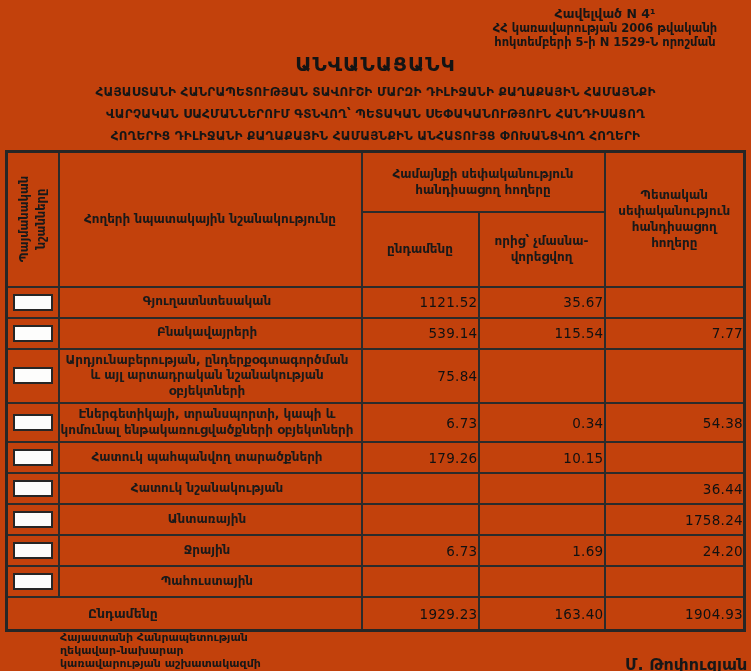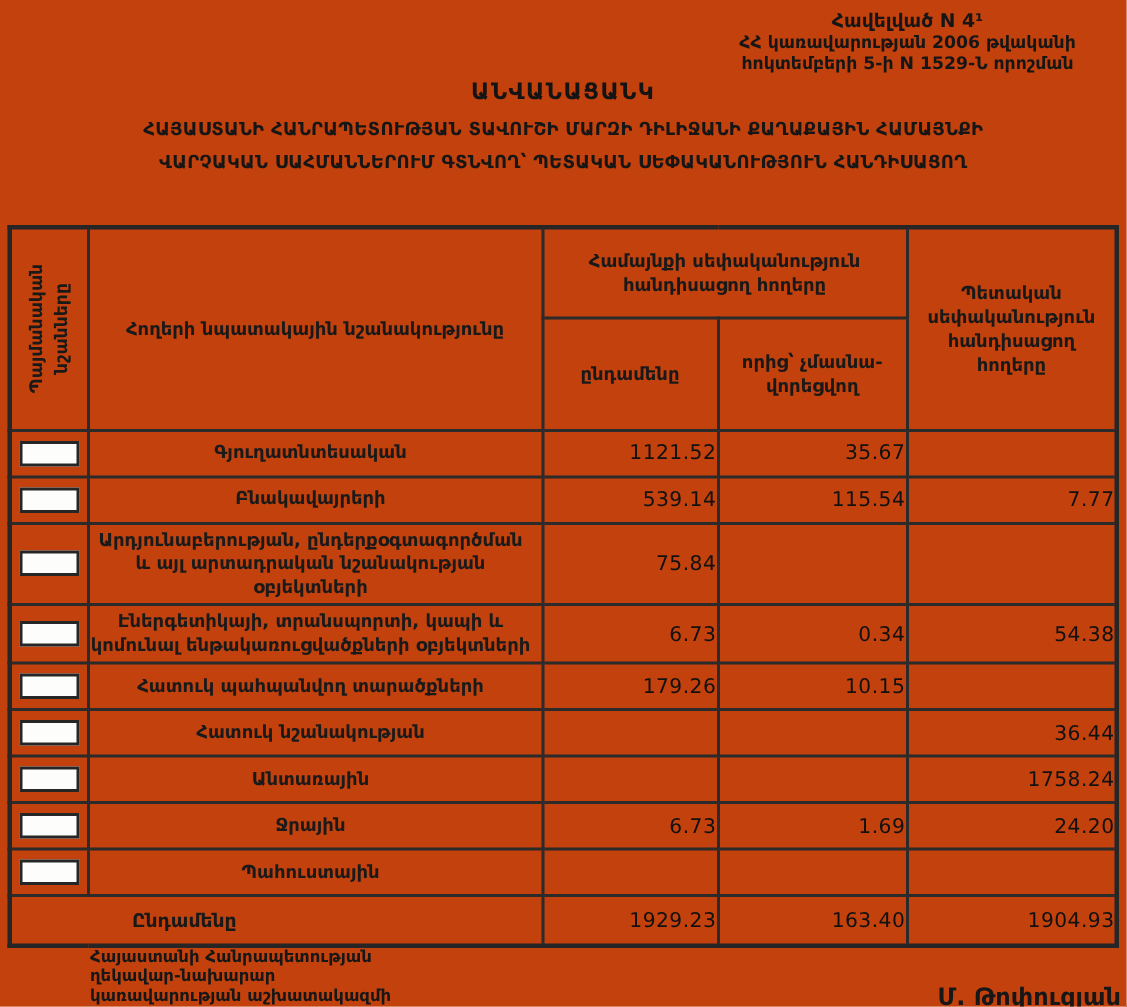"ԱՆՎԱՆԱՑԱՆԿ" .doc-title { font-size: 15px -> 20px }
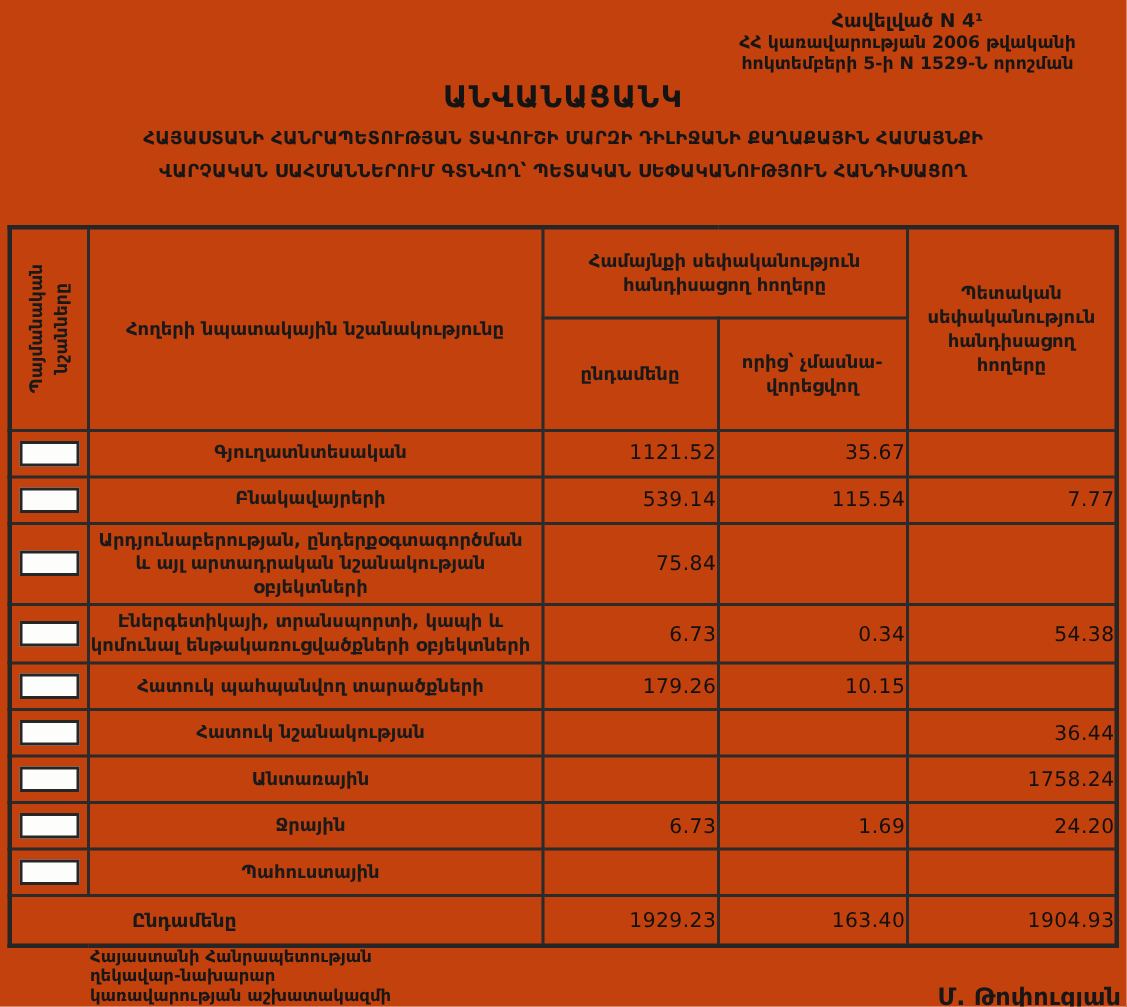"ՀՈՂԵՐԻՑ ԴԻԼԻՋԱՆԻ ՔԱՂԱՔԱՅԻՆ ՀԱՄԱՅՆՔԻՆ" div { html: none -> <div>ՀՈՂԵՐԻՑ ԴԻԼԻՋԱՆԻ ՔԱՂԱՔԱՅԻՆ ՀԱՄԱՅՆՔԻՆ ԱՆՀԱՏՈՒՅՑ ՓՈԽԱՆՑՎՈՂ ՀՈՂԵՐԻ</div> }
